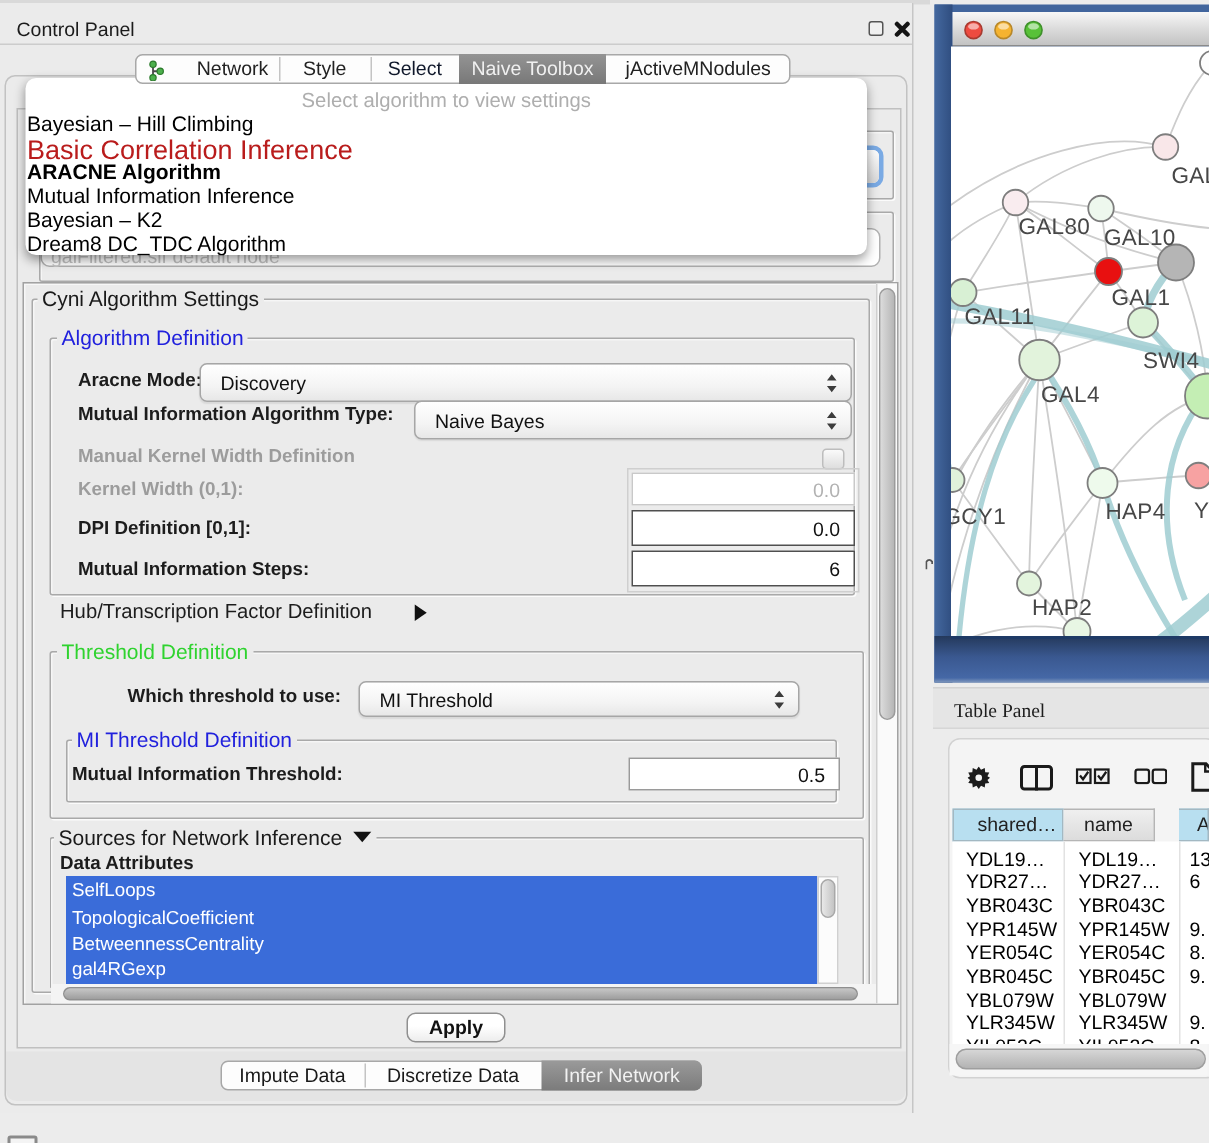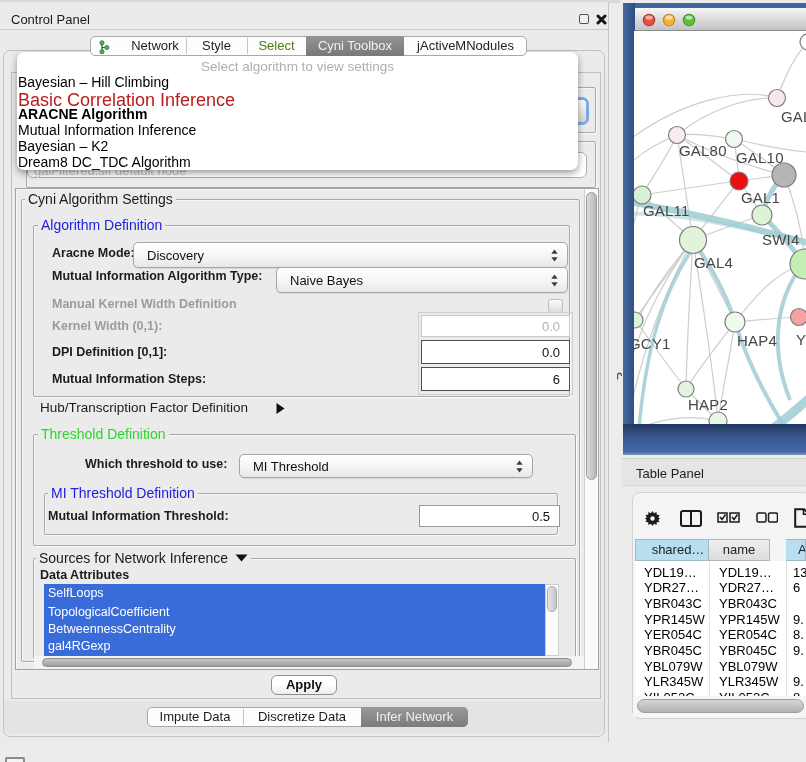"Select" div.abs { color: #4d7c0f -> #0f172a }
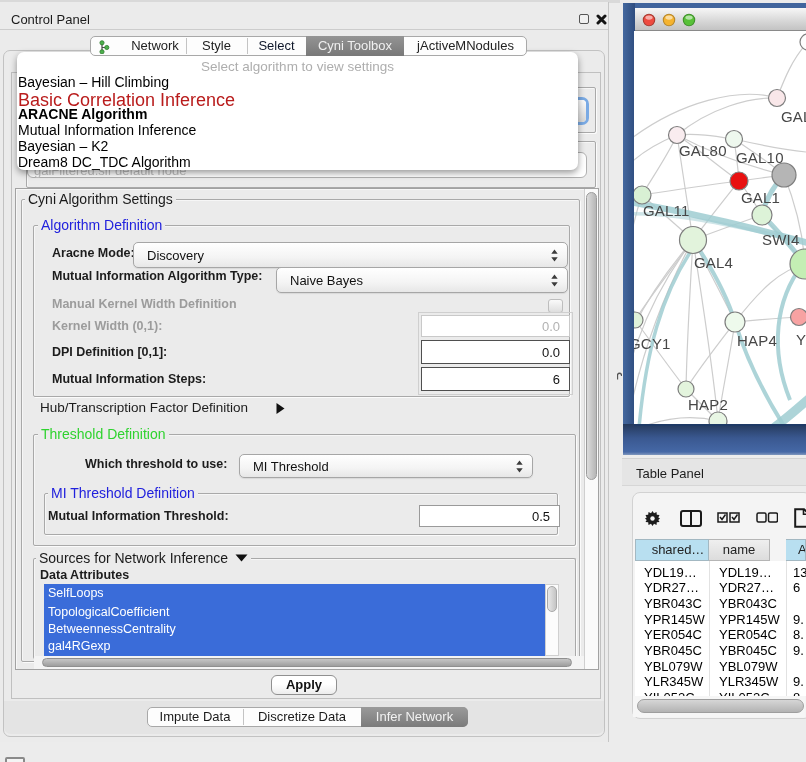"Cyni Toolbox" div.abs { text: Cyni -> Naive }
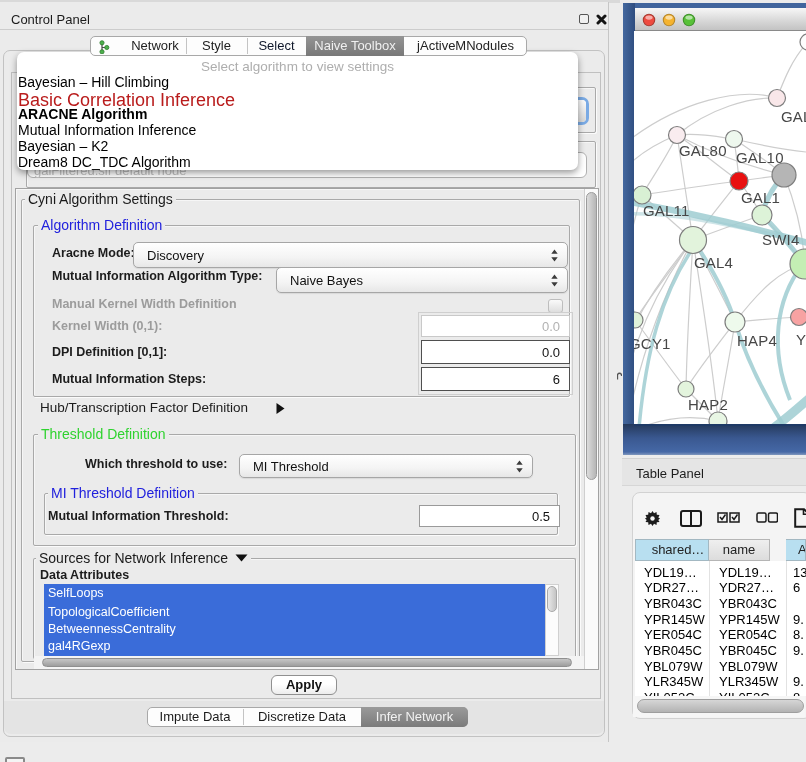"Table Panel" div.abs { font-family: none -> Liberation Serif, serif }
